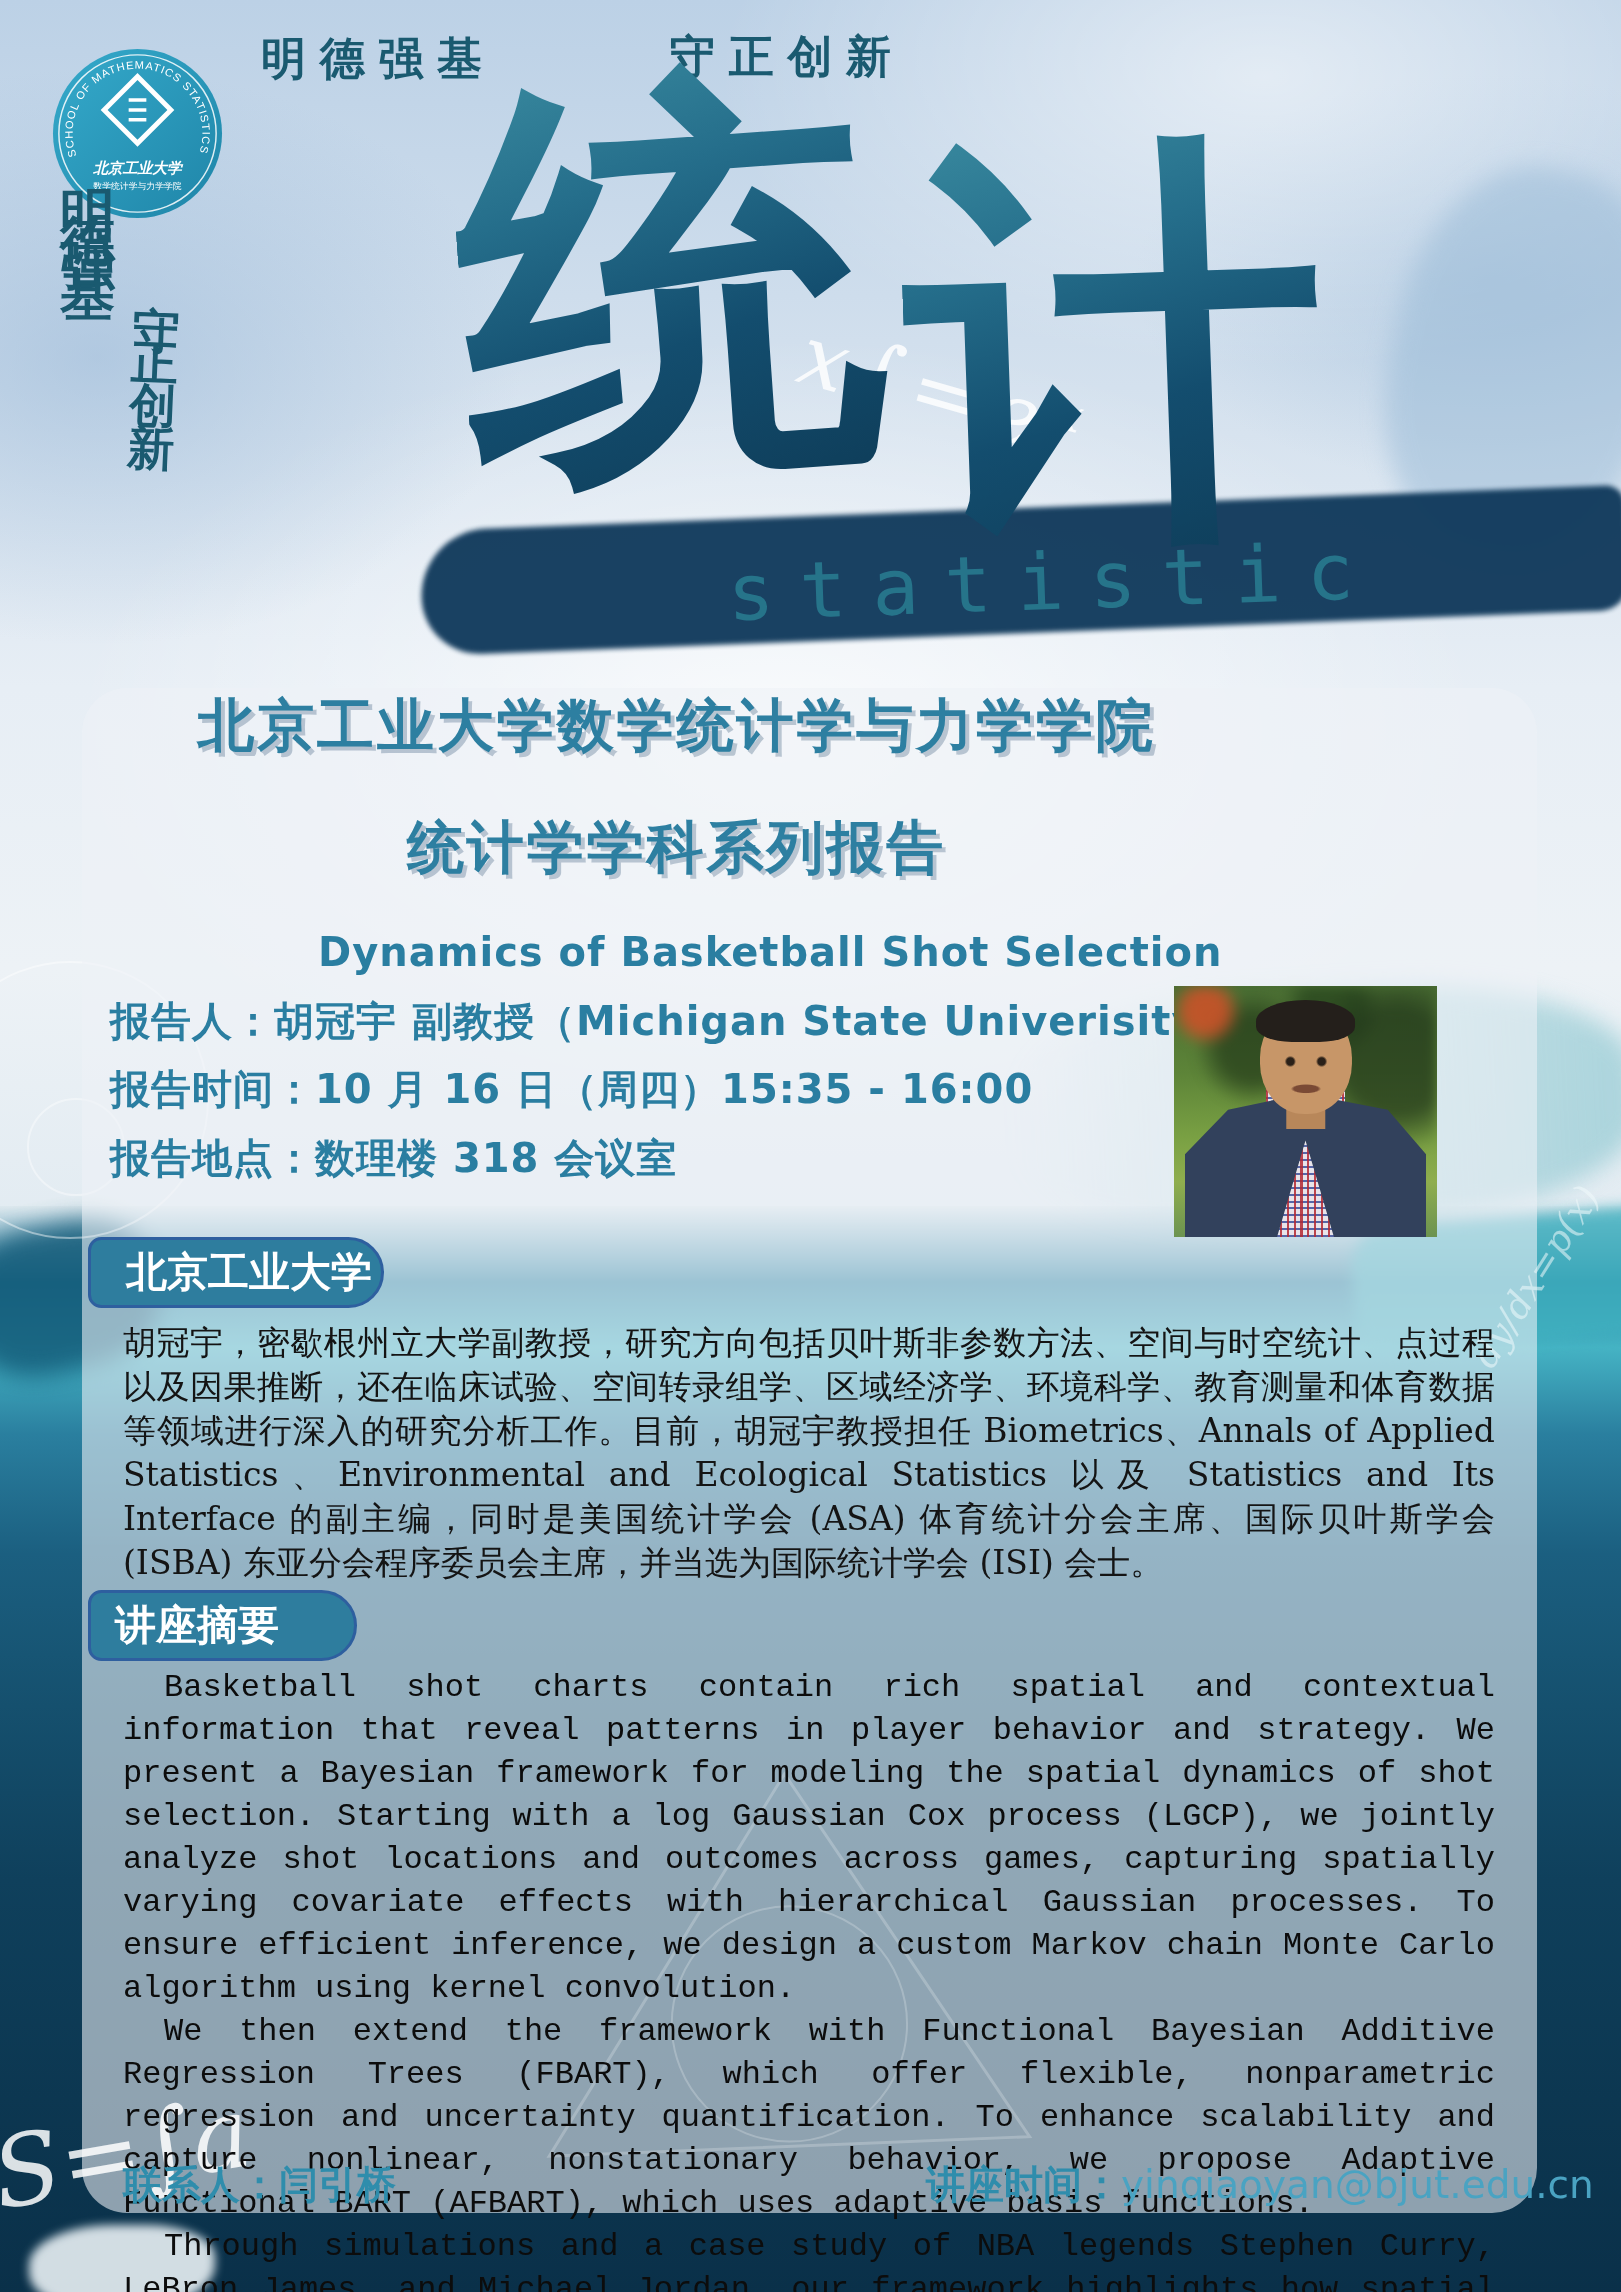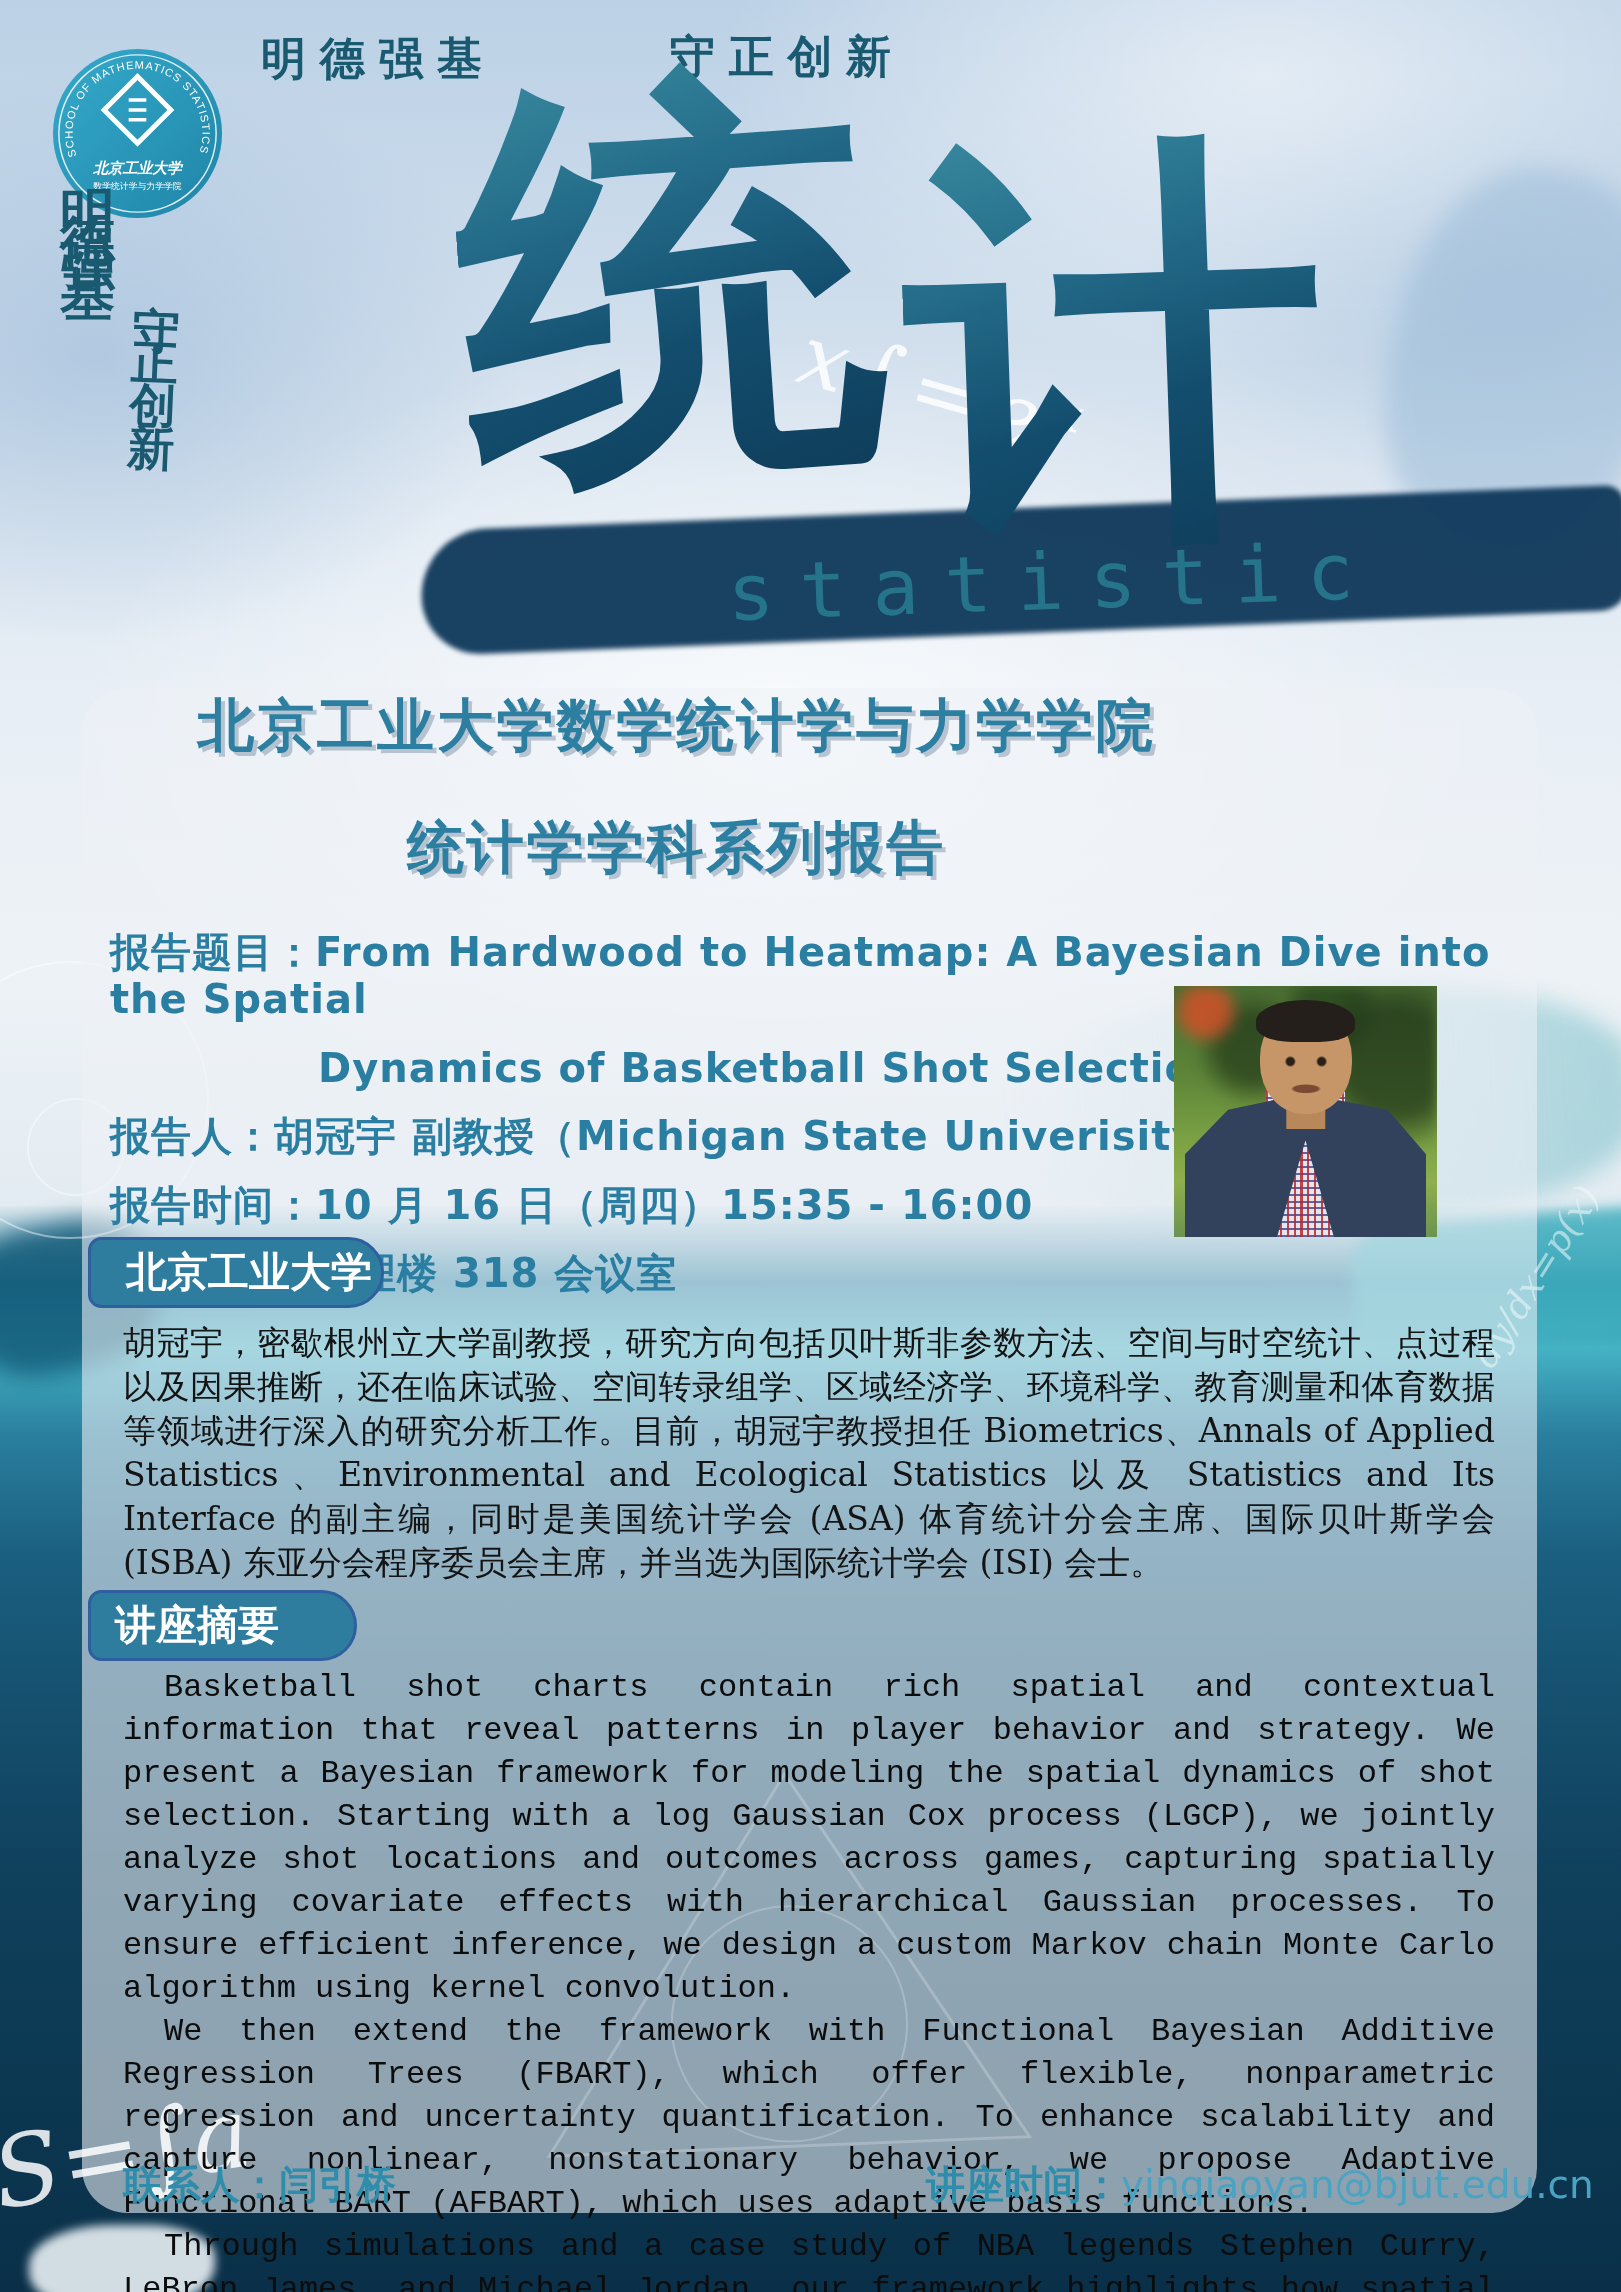"报告题目：From Hardwood to Heatmap: A" div.dl { html: <div>报告题目：From Hardwood to Heatmap: A Bayesian Dive into the Spatial</div> -> none }
